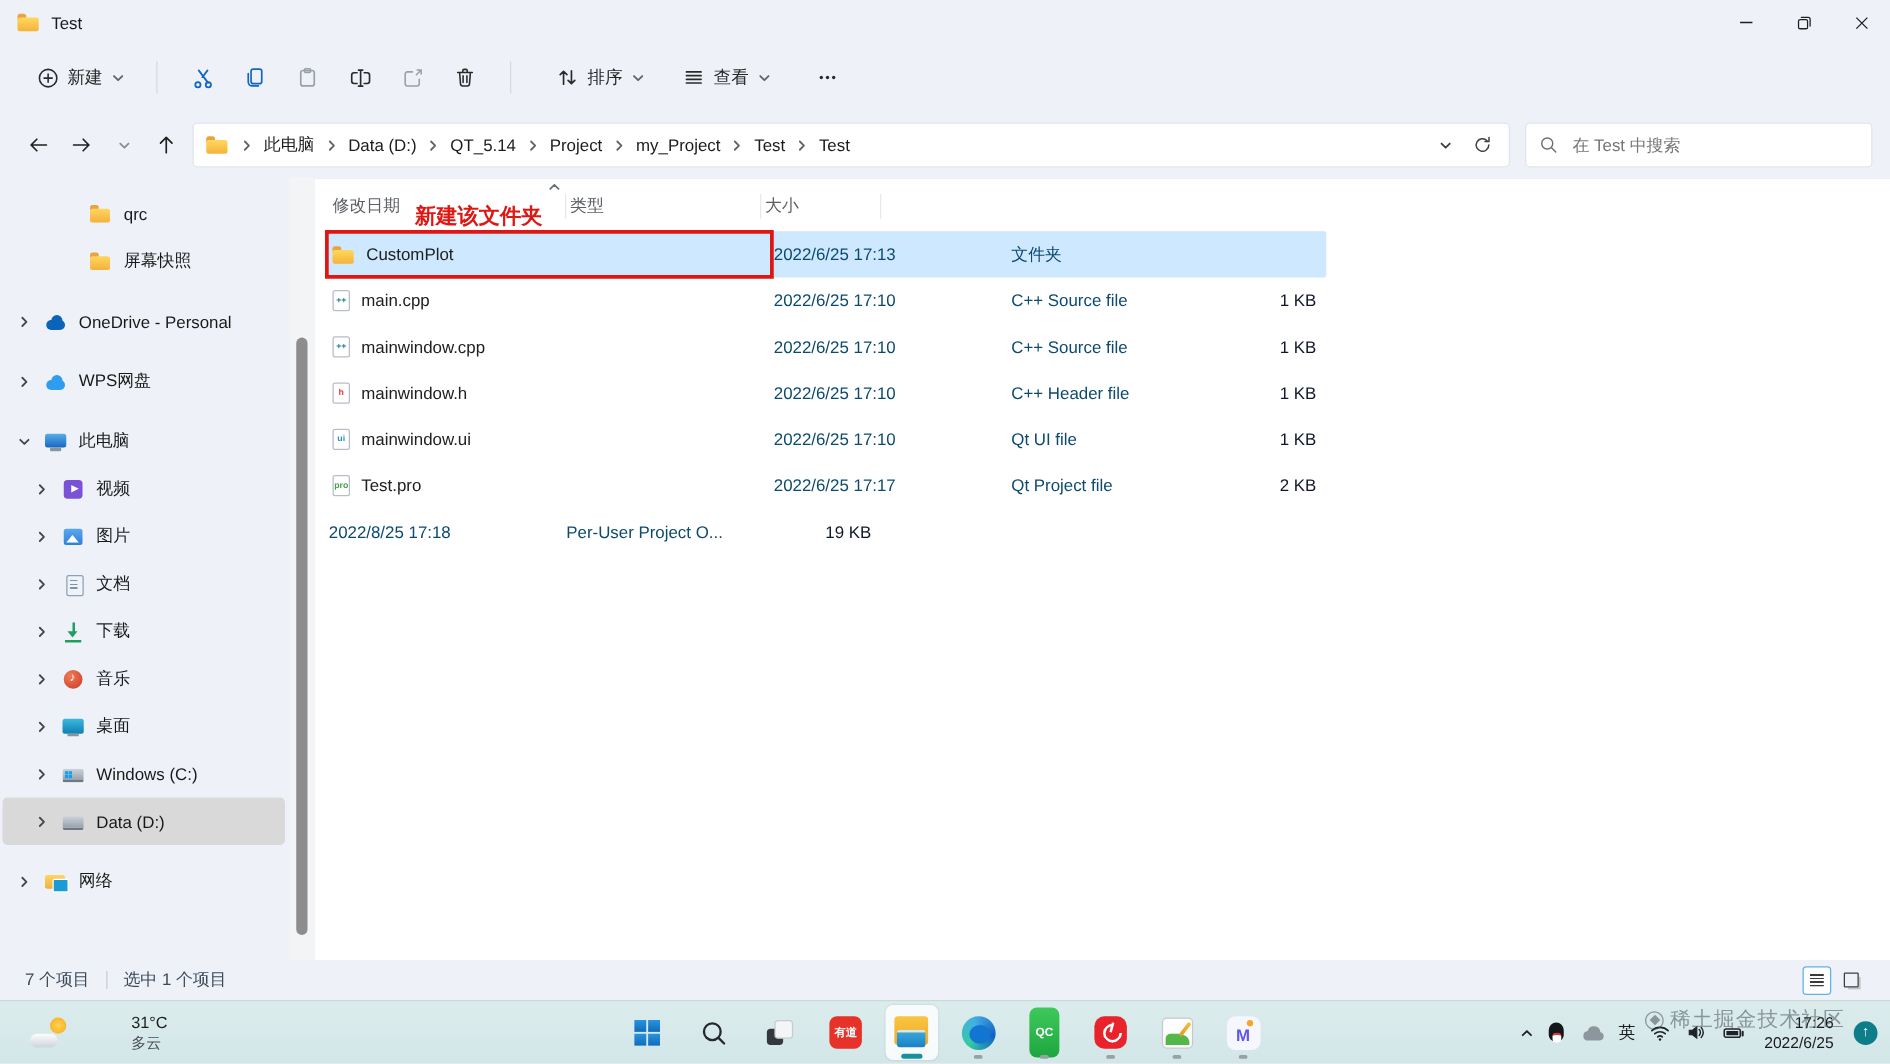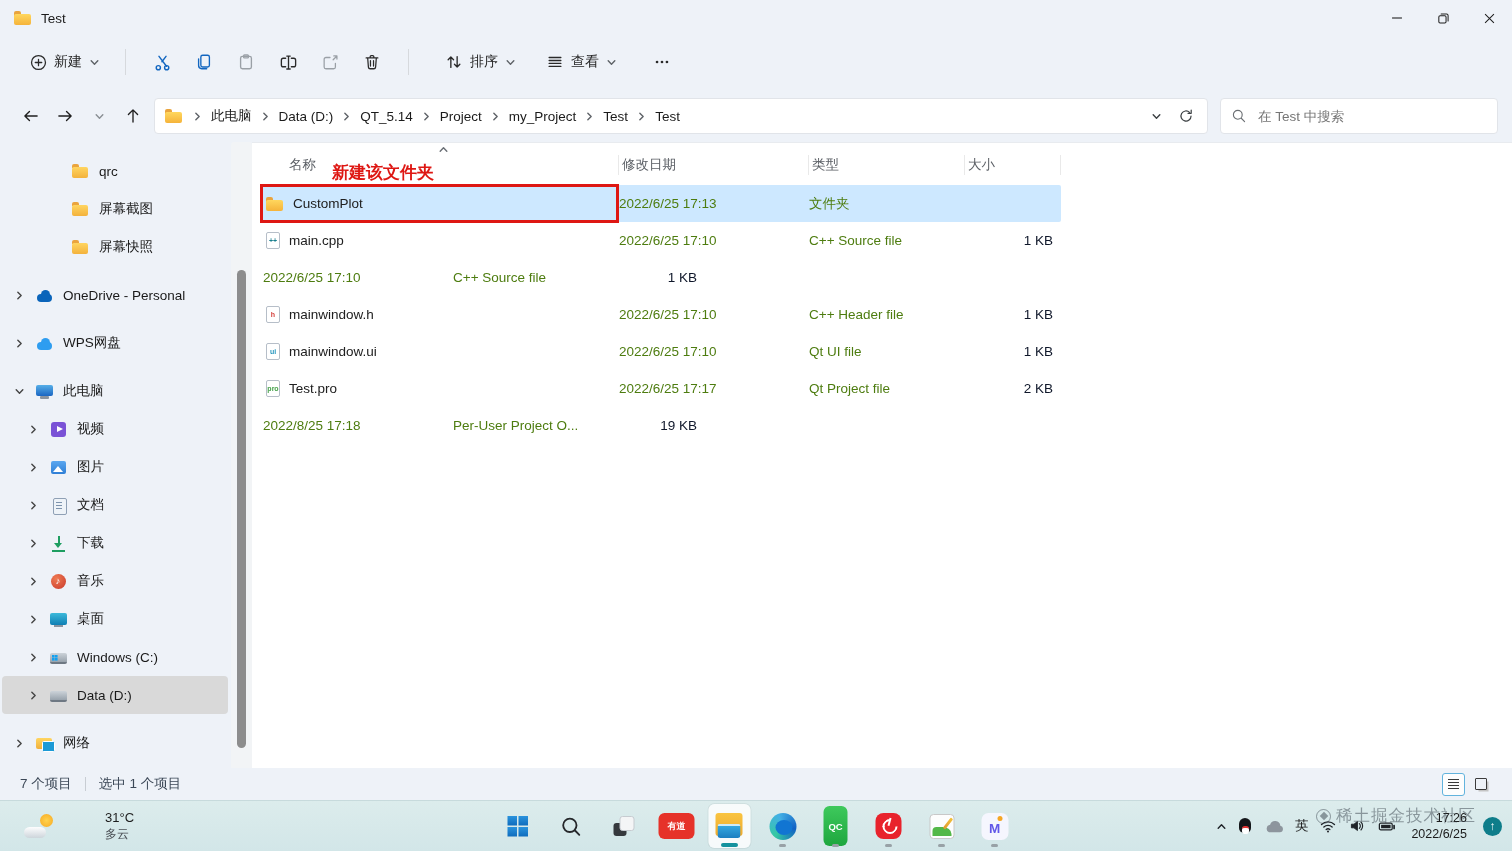"名称" span.hcell { html: <span>名称</span> -> none }
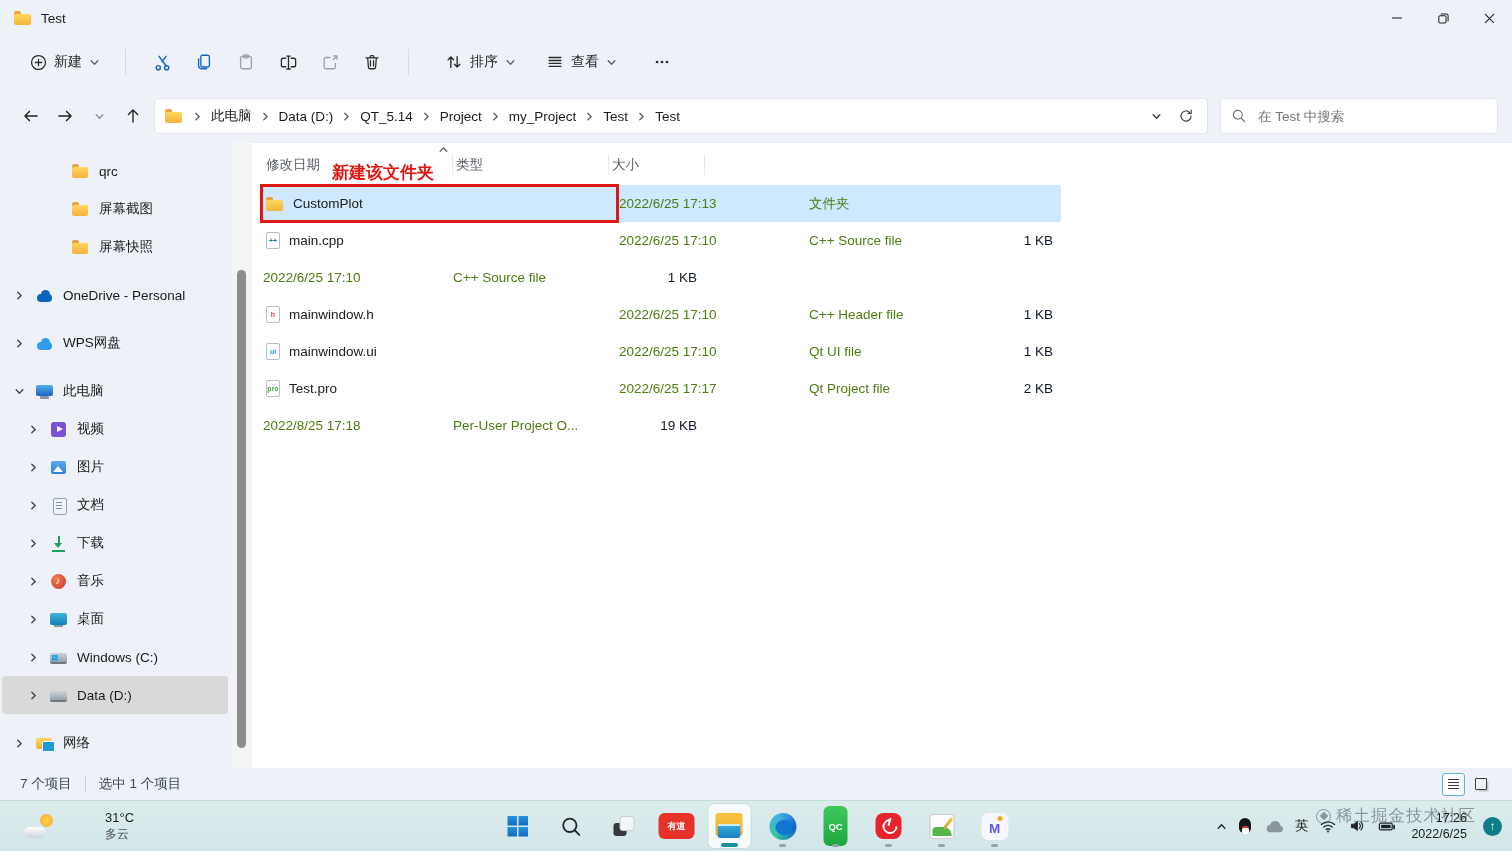"屏幕截图" div.side-item { html: <div> <span></span> <span></span> <span>屏幕截图</span> </div> -> none }
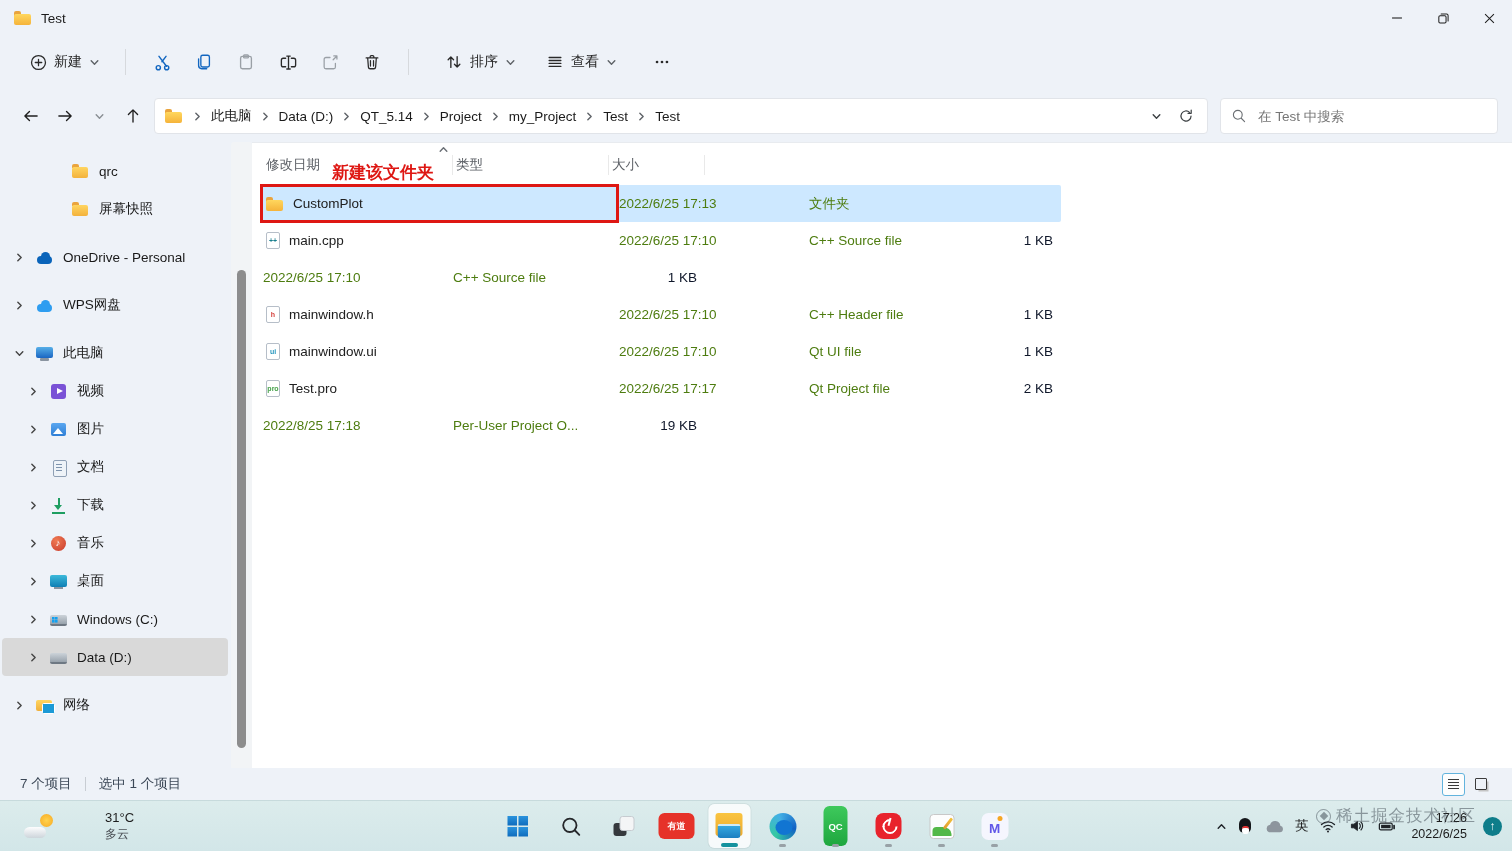"2022/6/25 17:13" .cell.c-dim { color: #4d7c0f -> #0c4a6e }
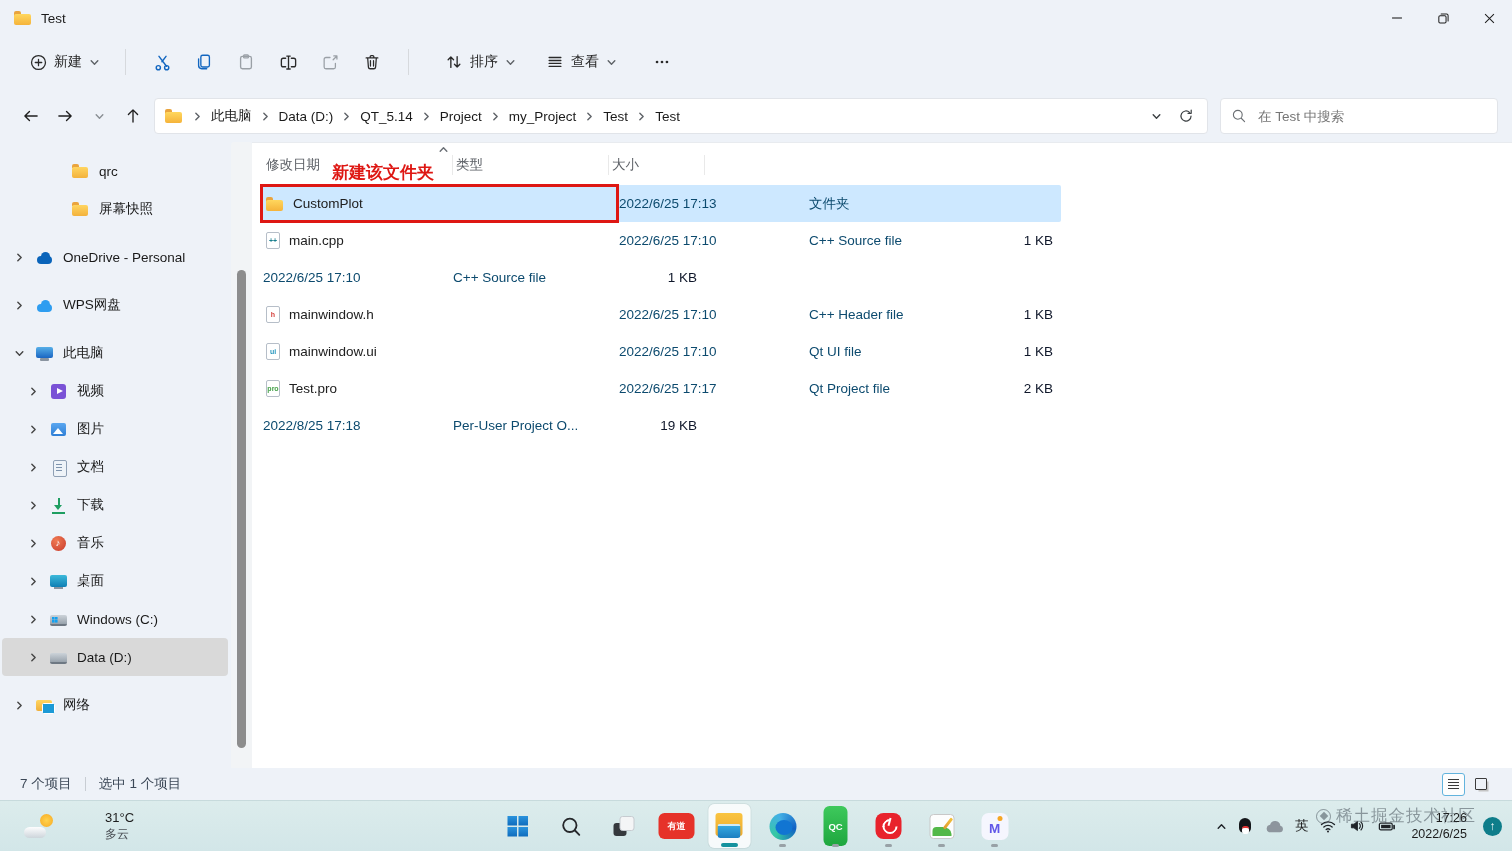"mainwindow.cpp" span.cell { html: none -> <span> <span> <span>++</span> </span> <span>mainwindow.cpp</span> </span> }
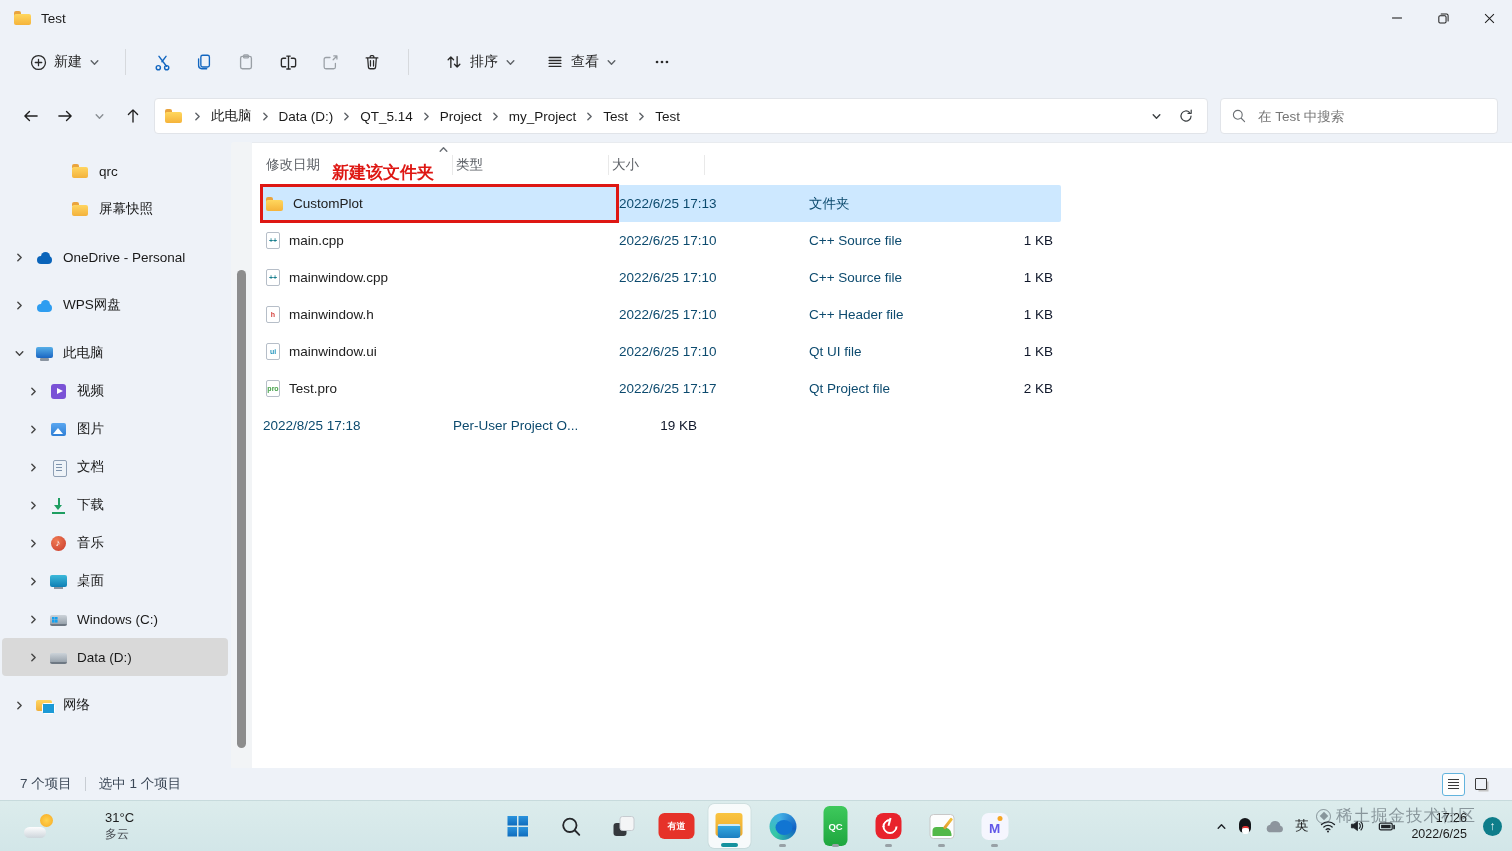"有道" .tk-youdao { width: 36px -> 26px }
